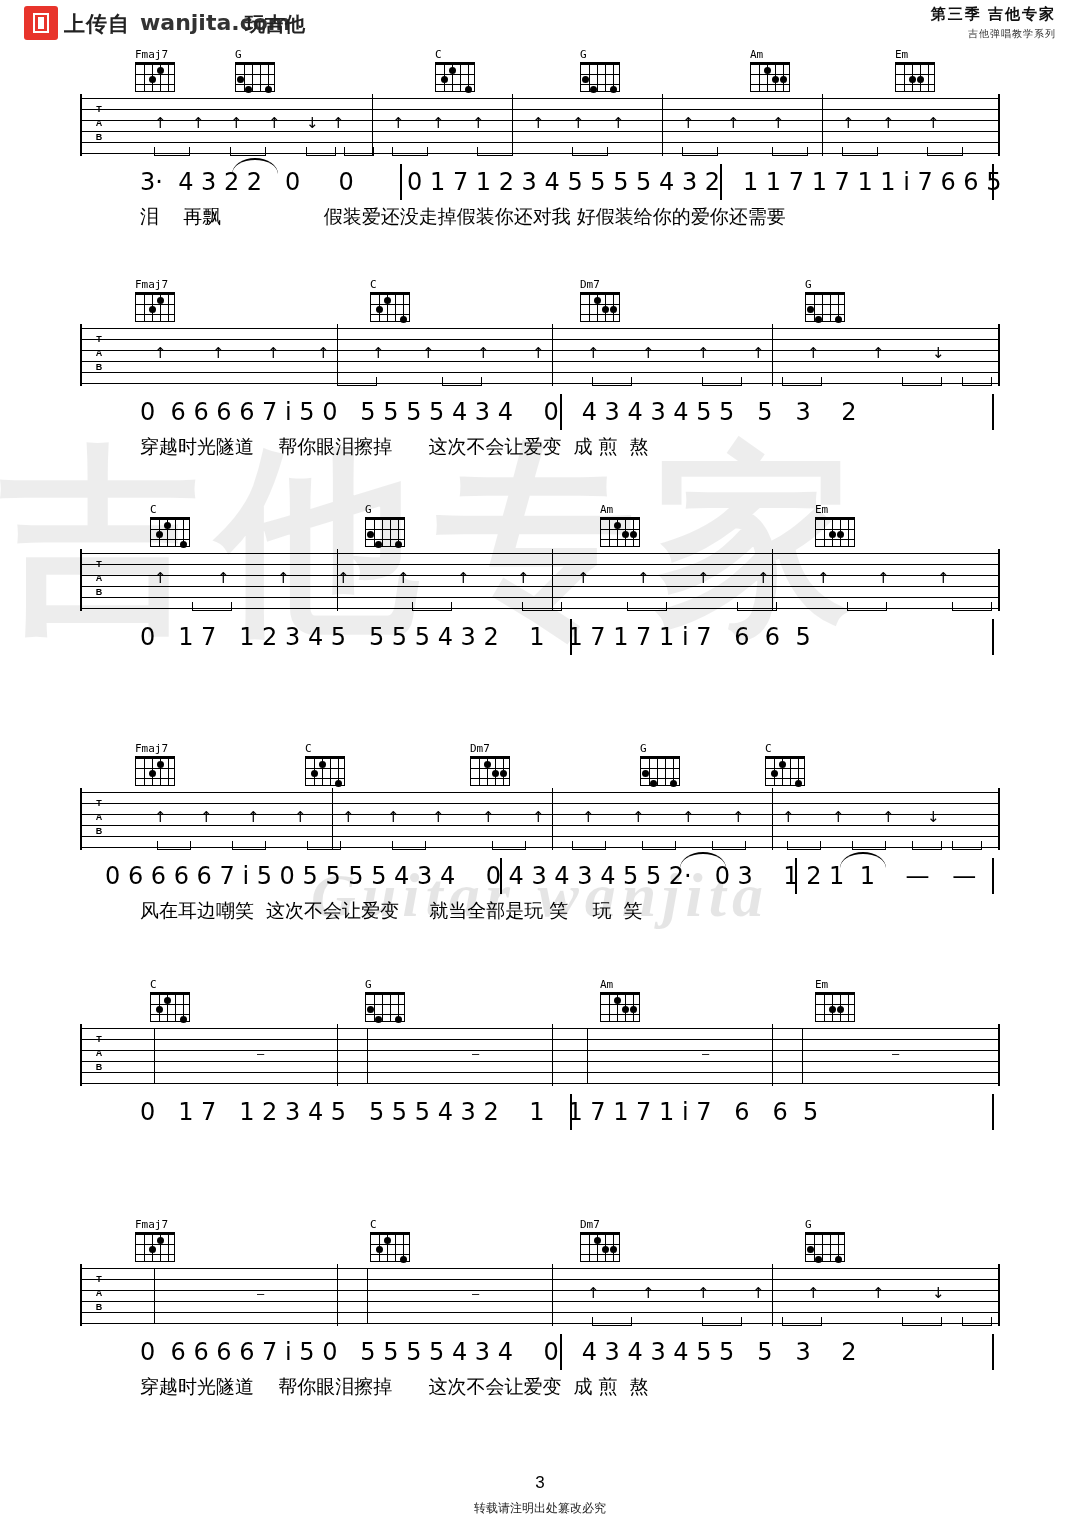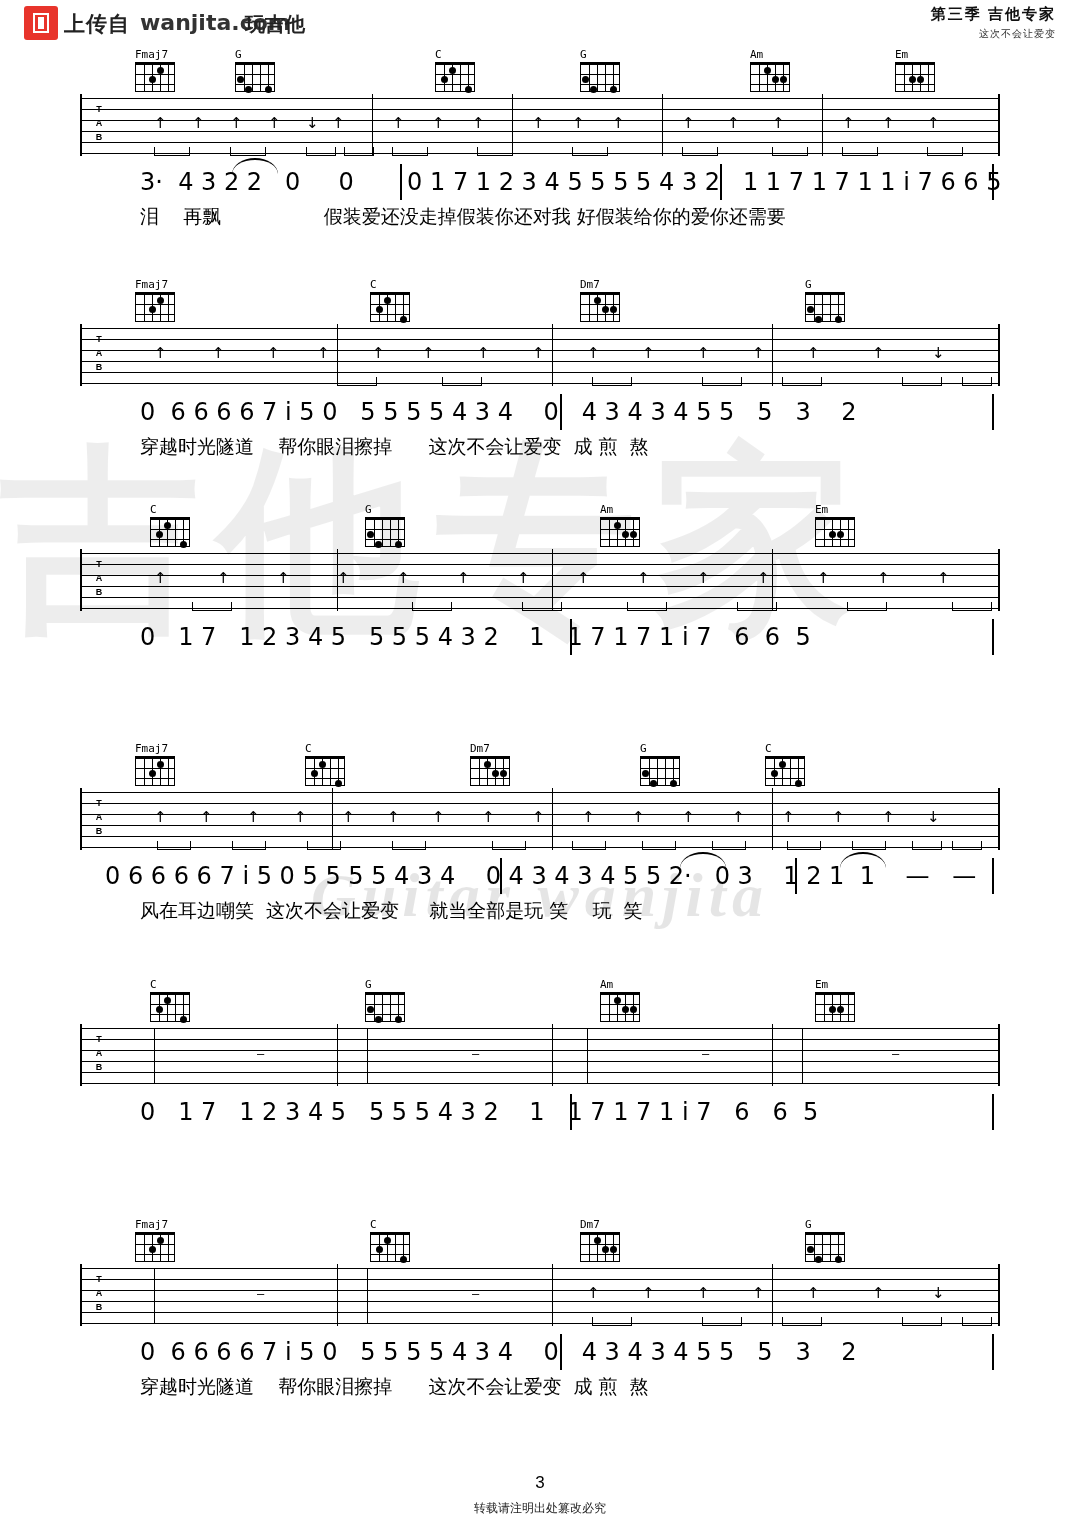"这次不会让爱变" div.hdr-right2 { text: 这次不会让爱变 -> 吉他弹唱教学系列 }
